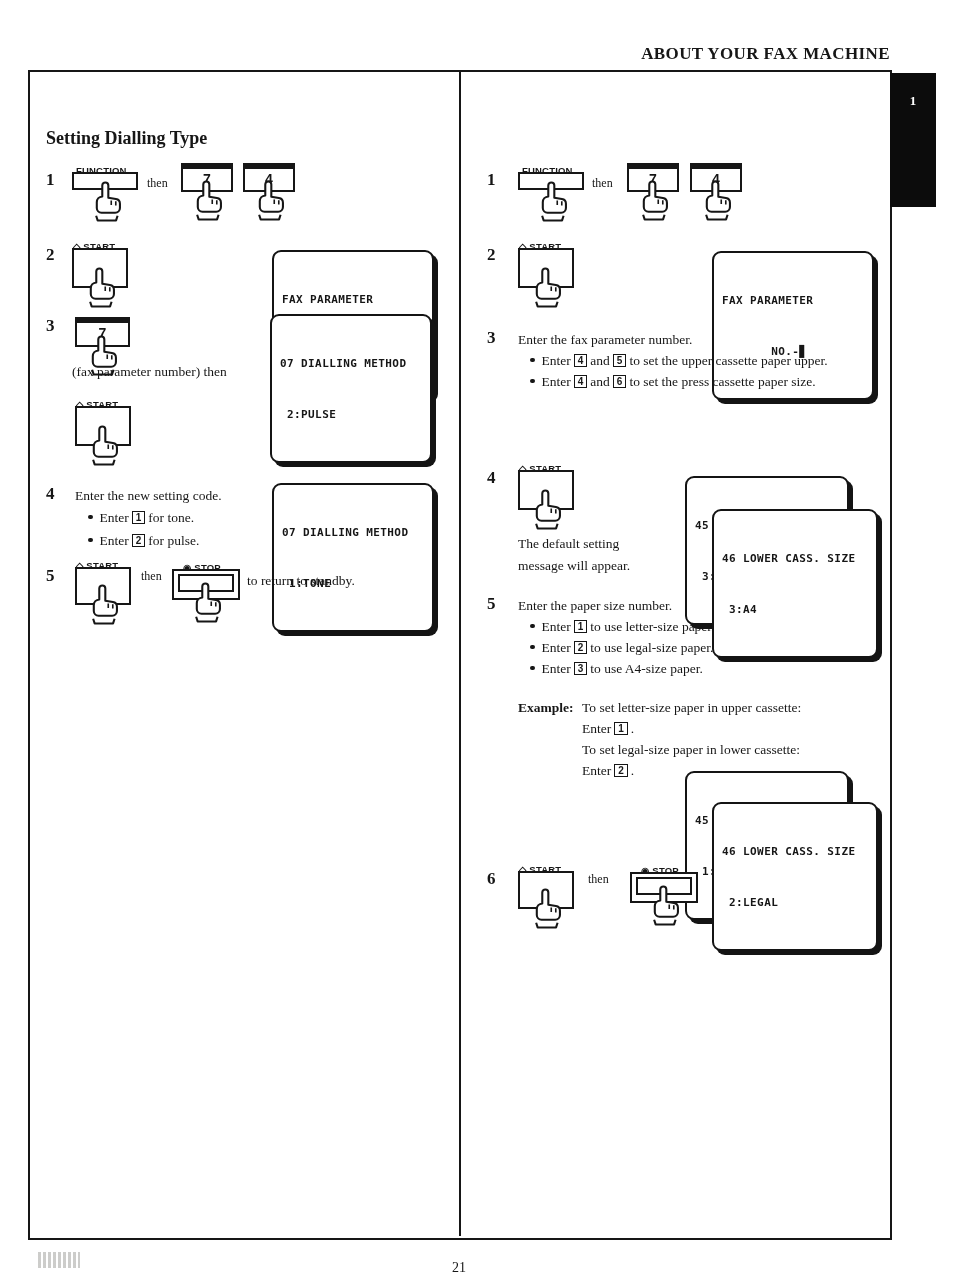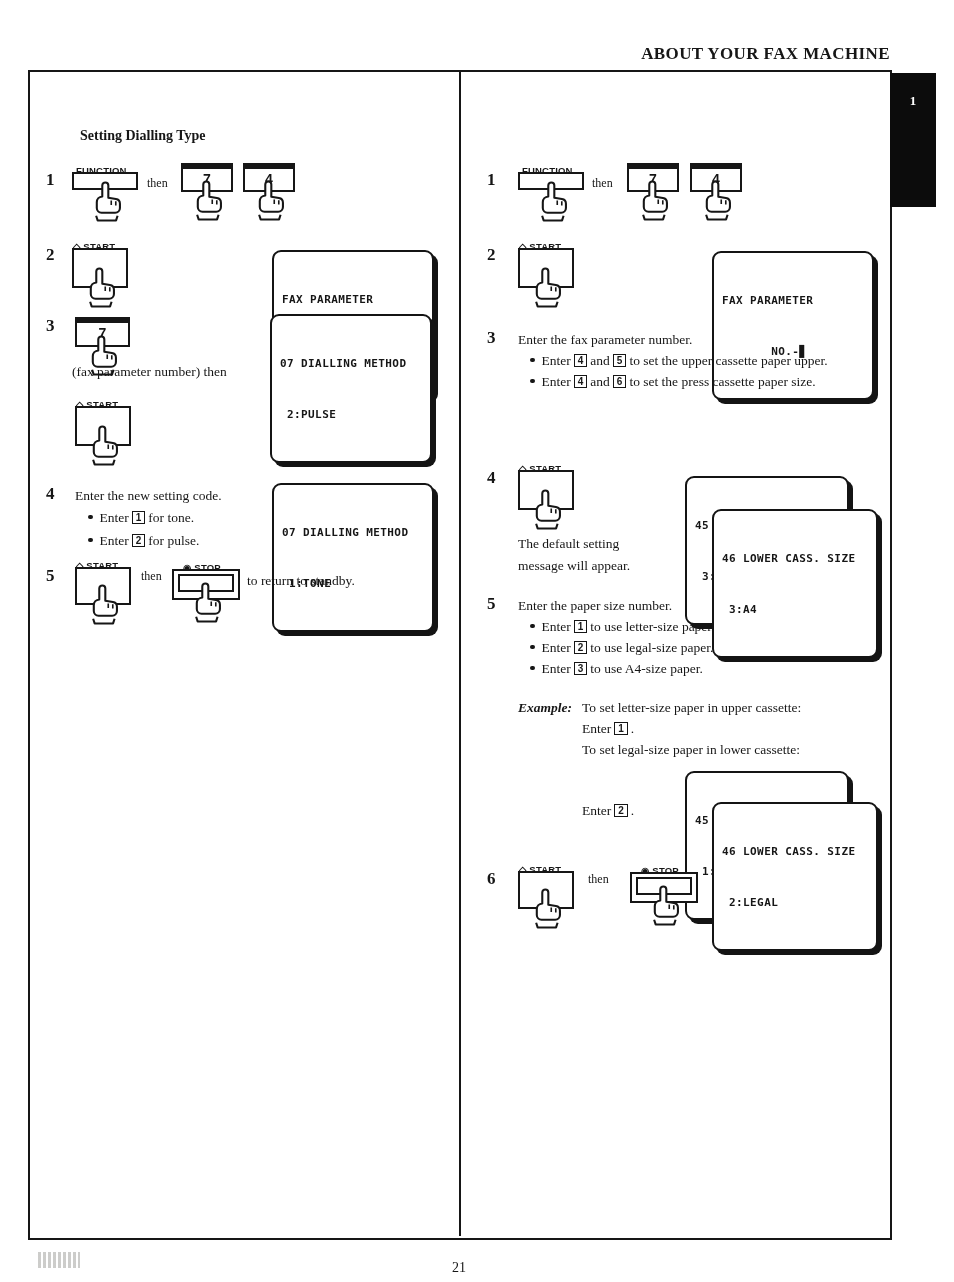"Setting Dialling Type" .title { font-size: 14px -> 18px; margin-left: 34px -> none }
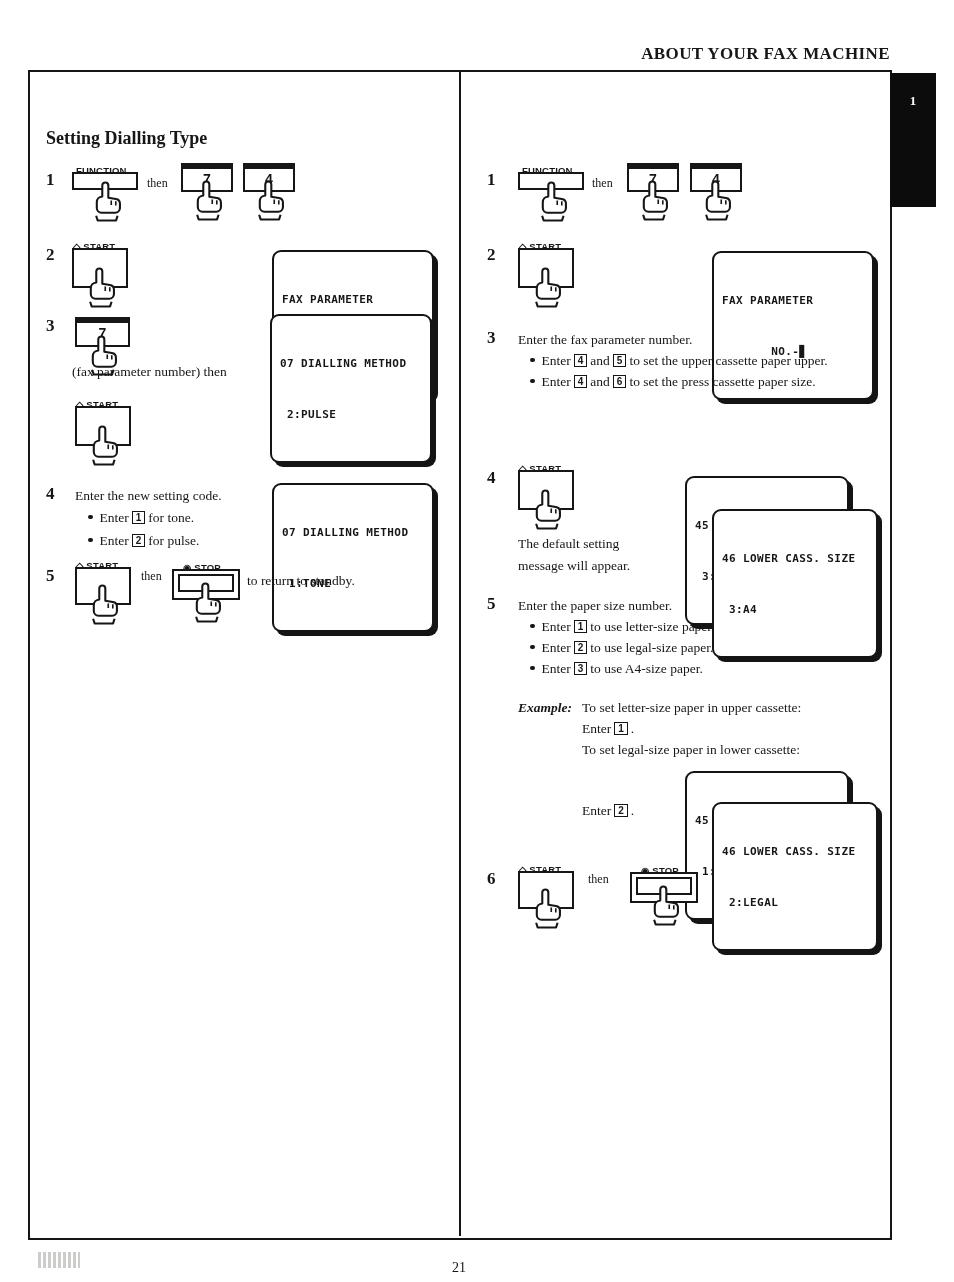"Example:" .bold { font-style: italic -> none }
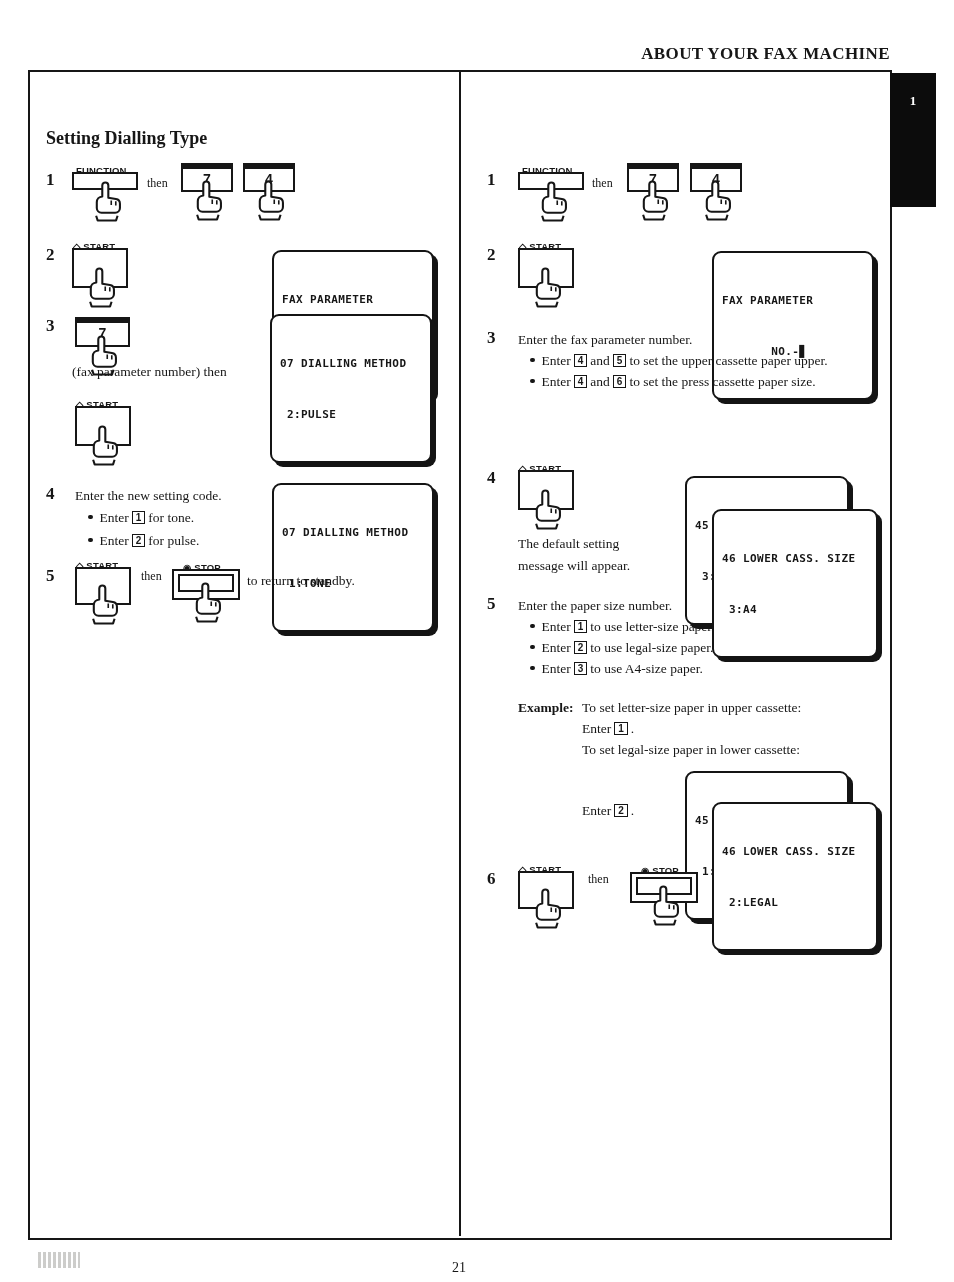"Enter 2 ." div.abs { margin-top: 40px -> none }
